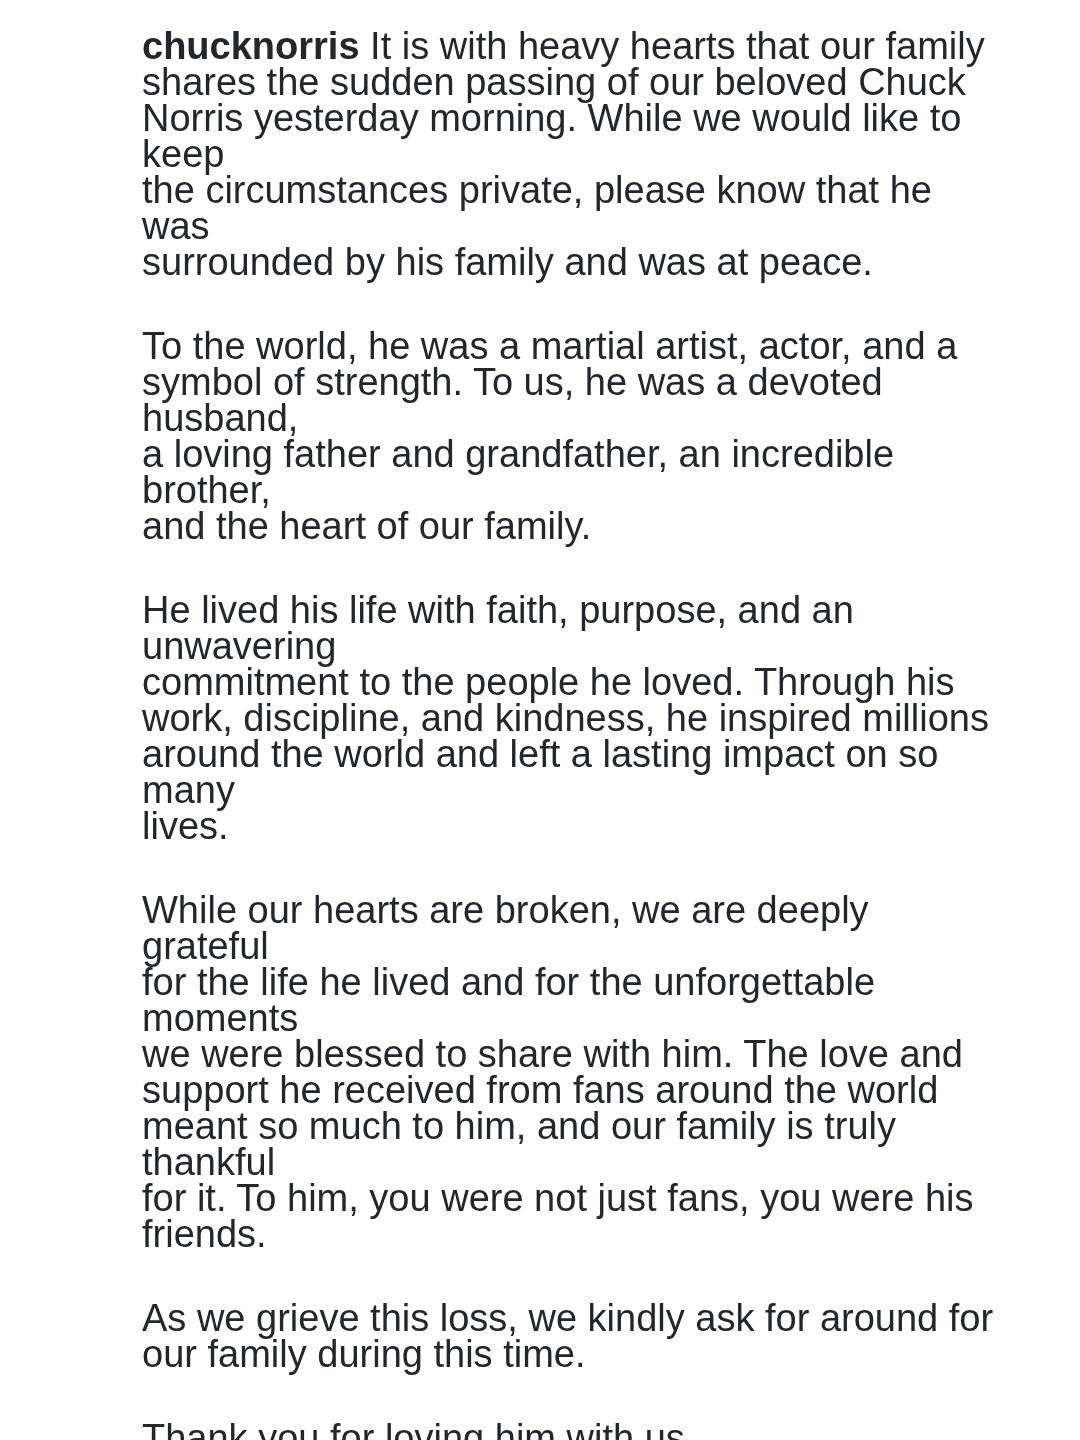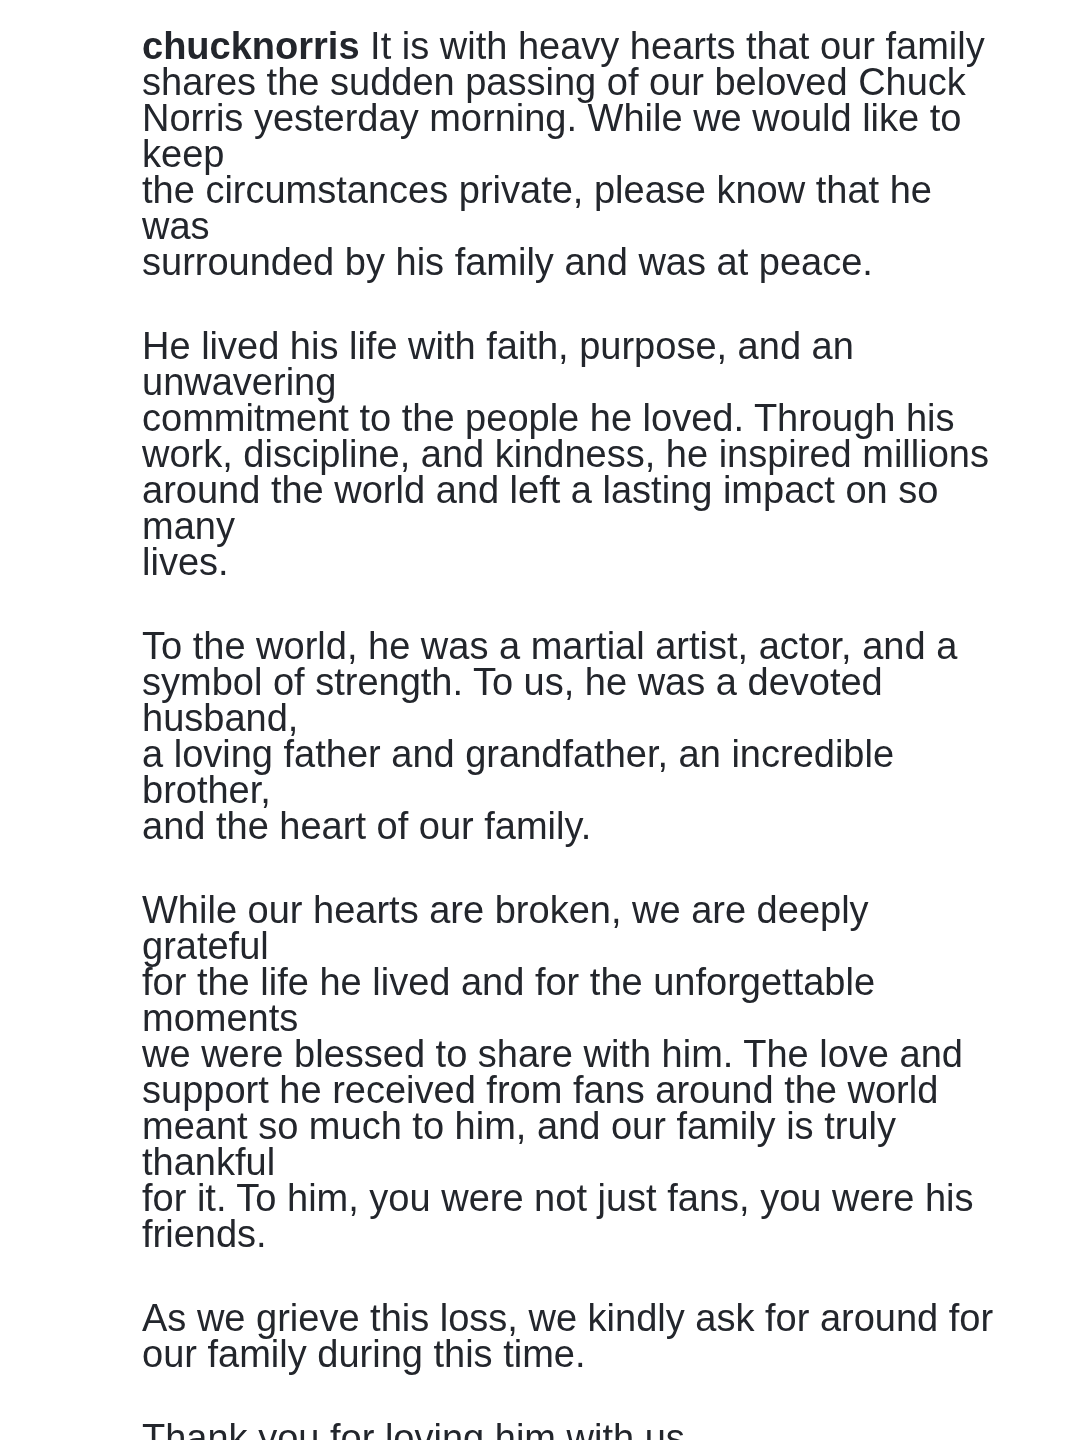"He lived his life with" p.para { order: before "To the world, he was" -> after "To the world, he was" }
